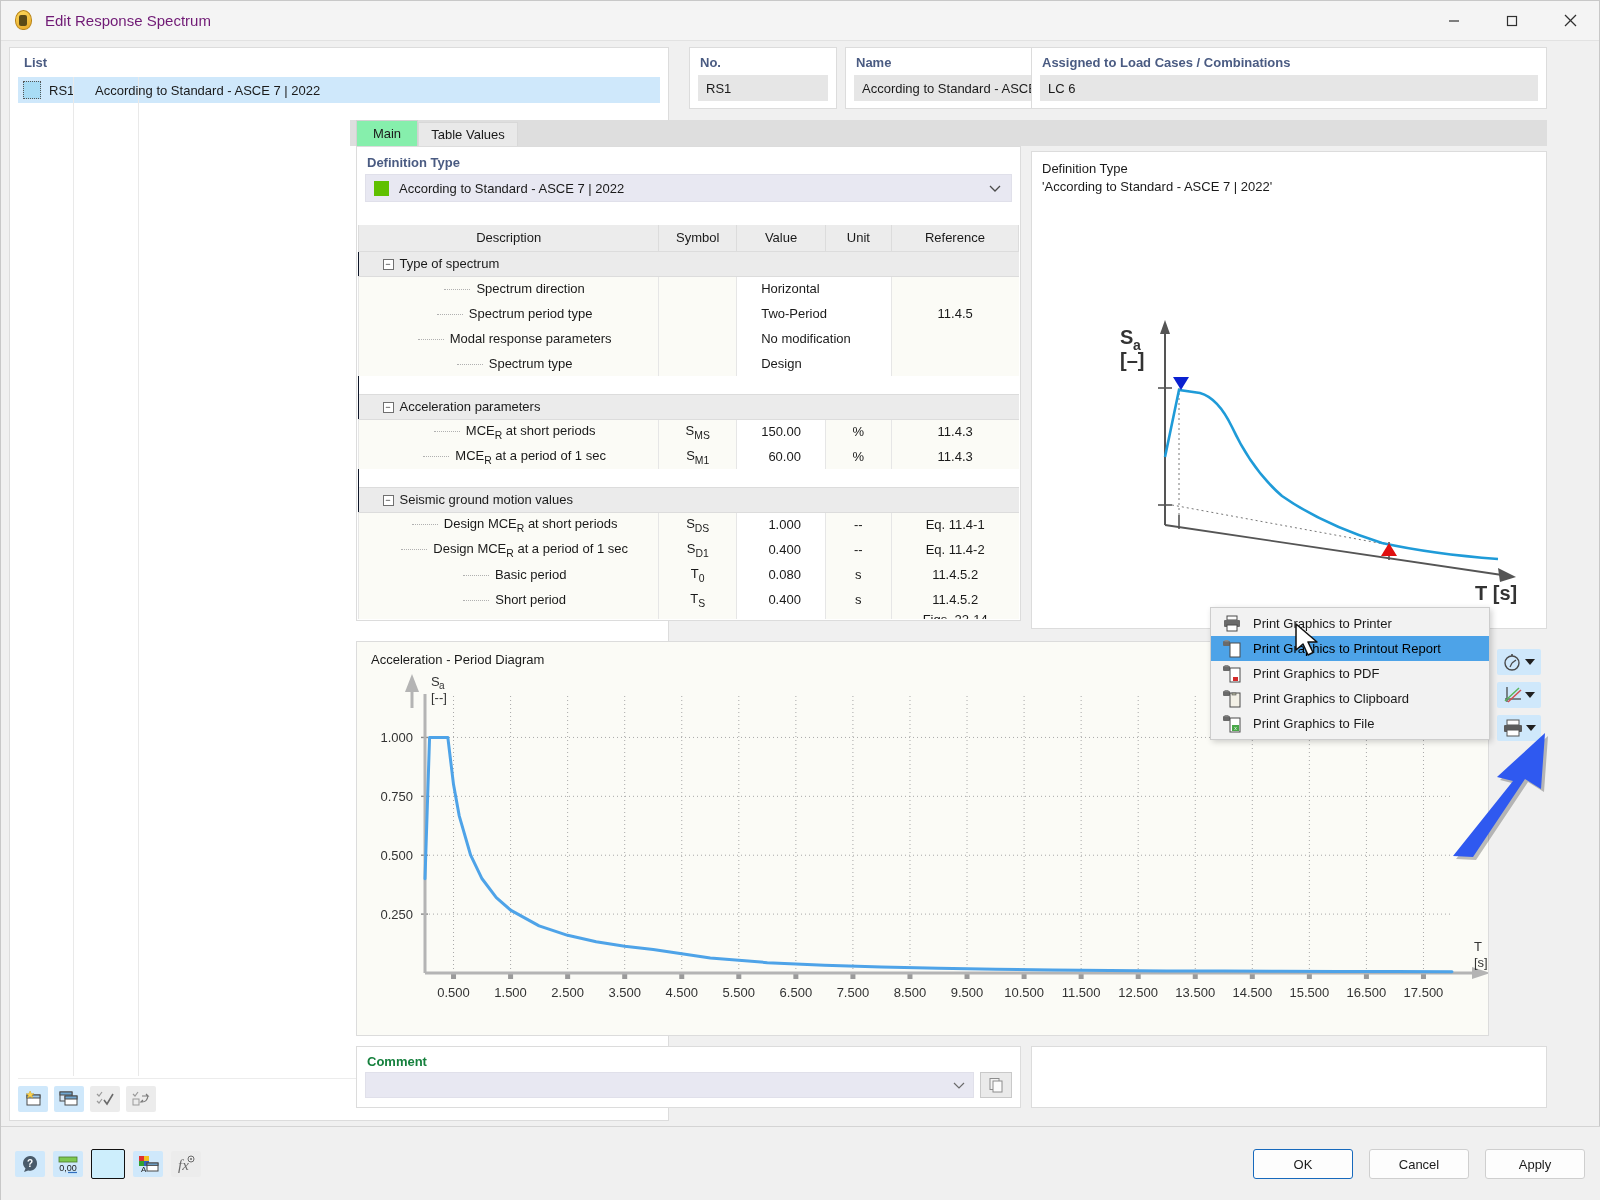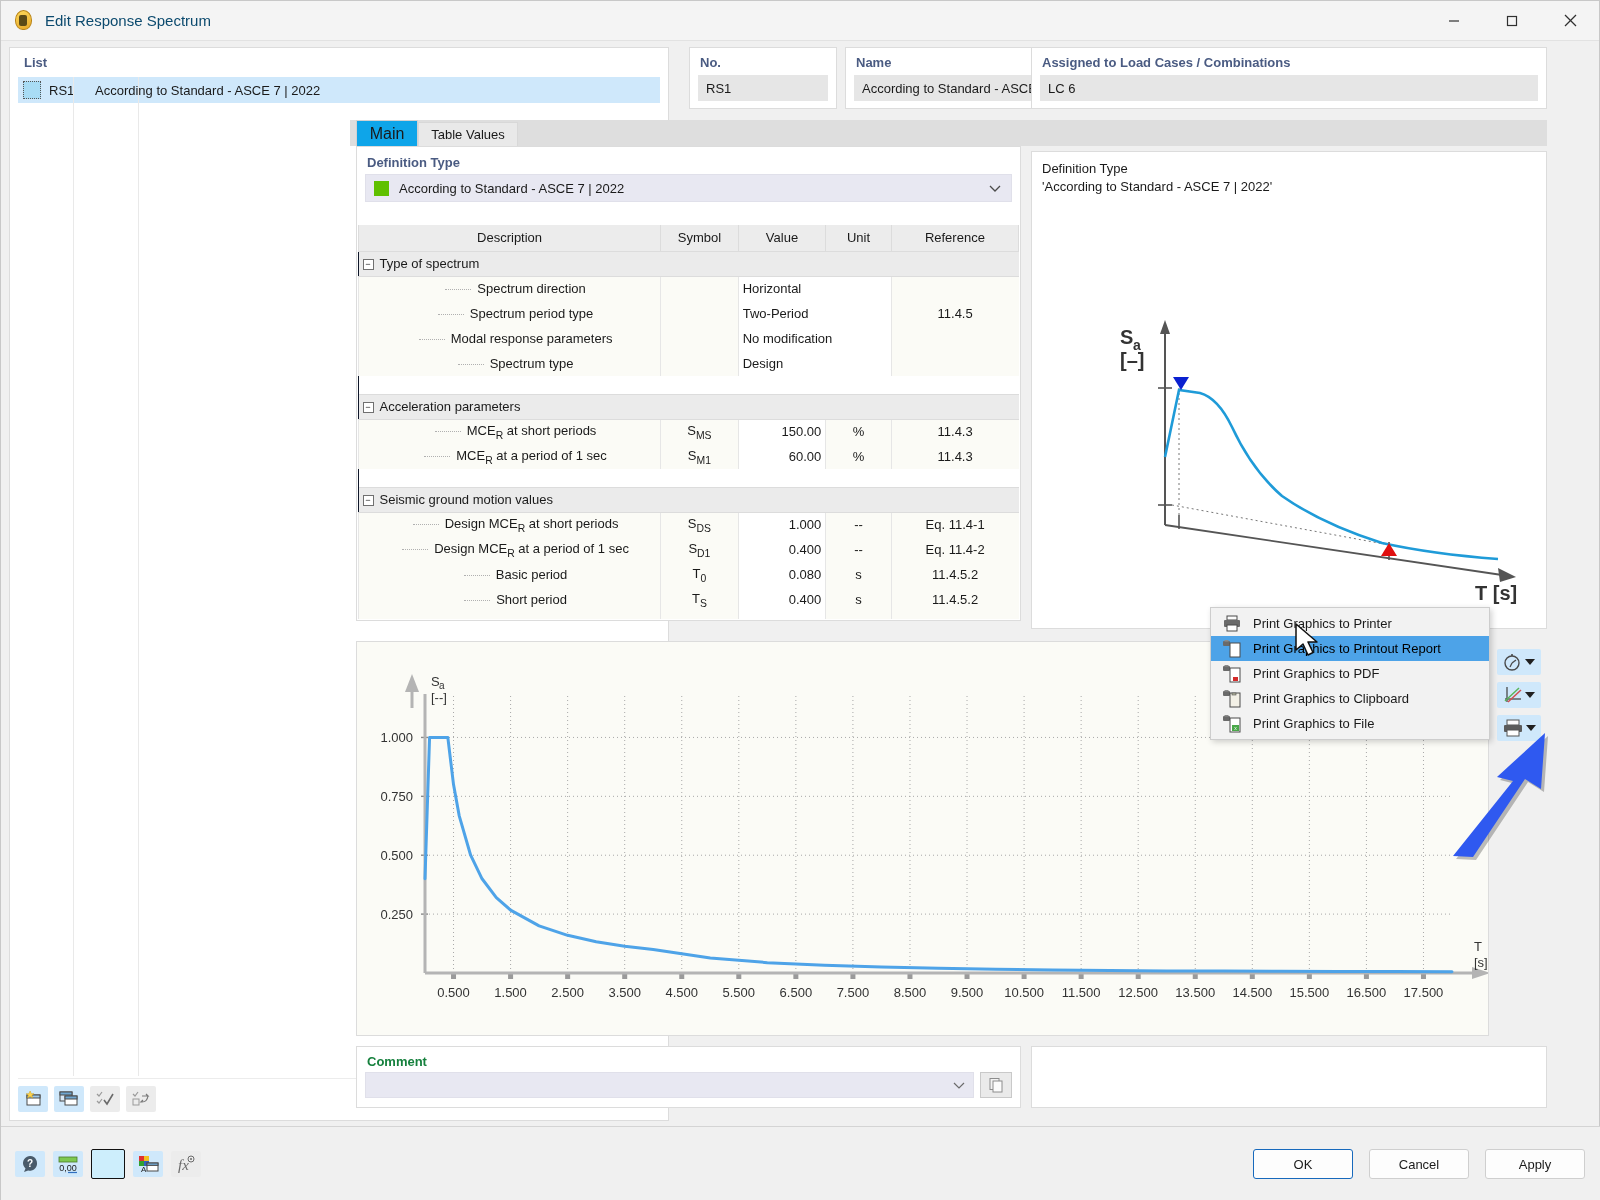"Edit Response Spectrum" .titlebar .title { color: #0c4a6e -> #701a75 }
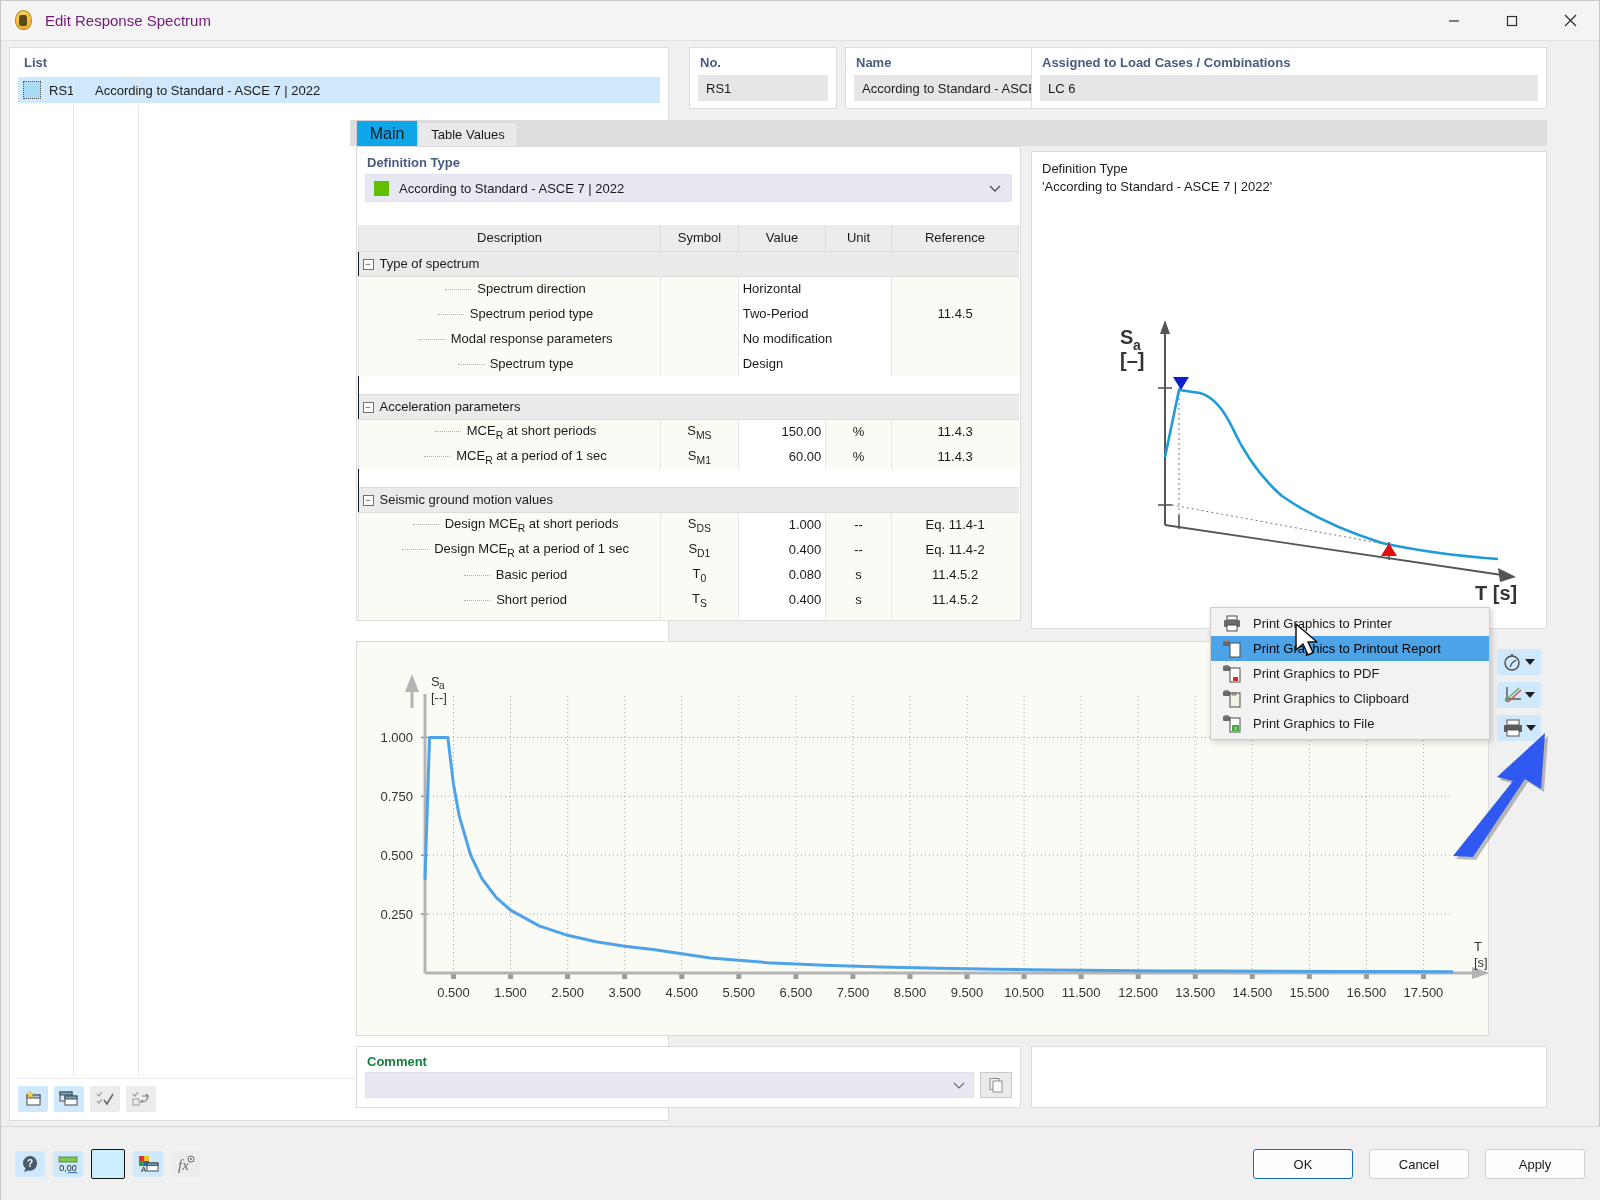"Main" div { background: #0ea5e9 -> #86efac; font-size: 16px -> 13px }
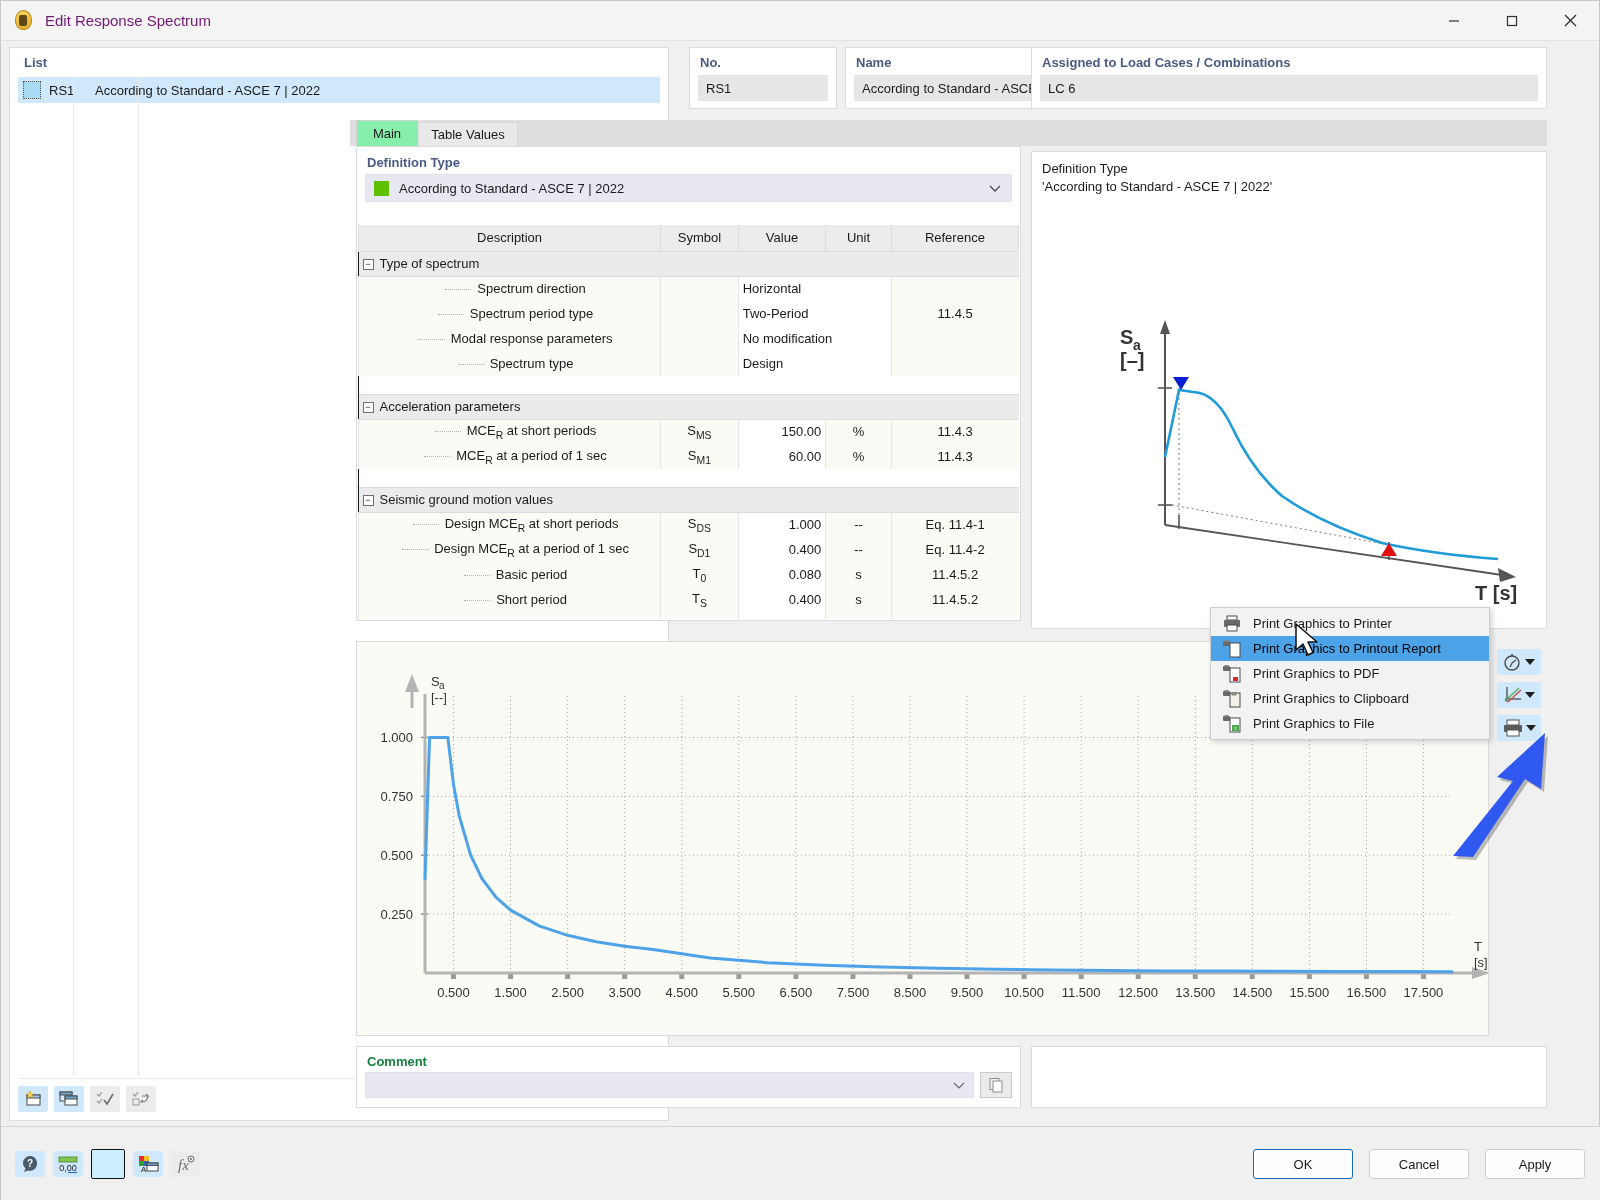"− Type of spectrum" .ptable td { padding: 0 4px -> 0 24px }
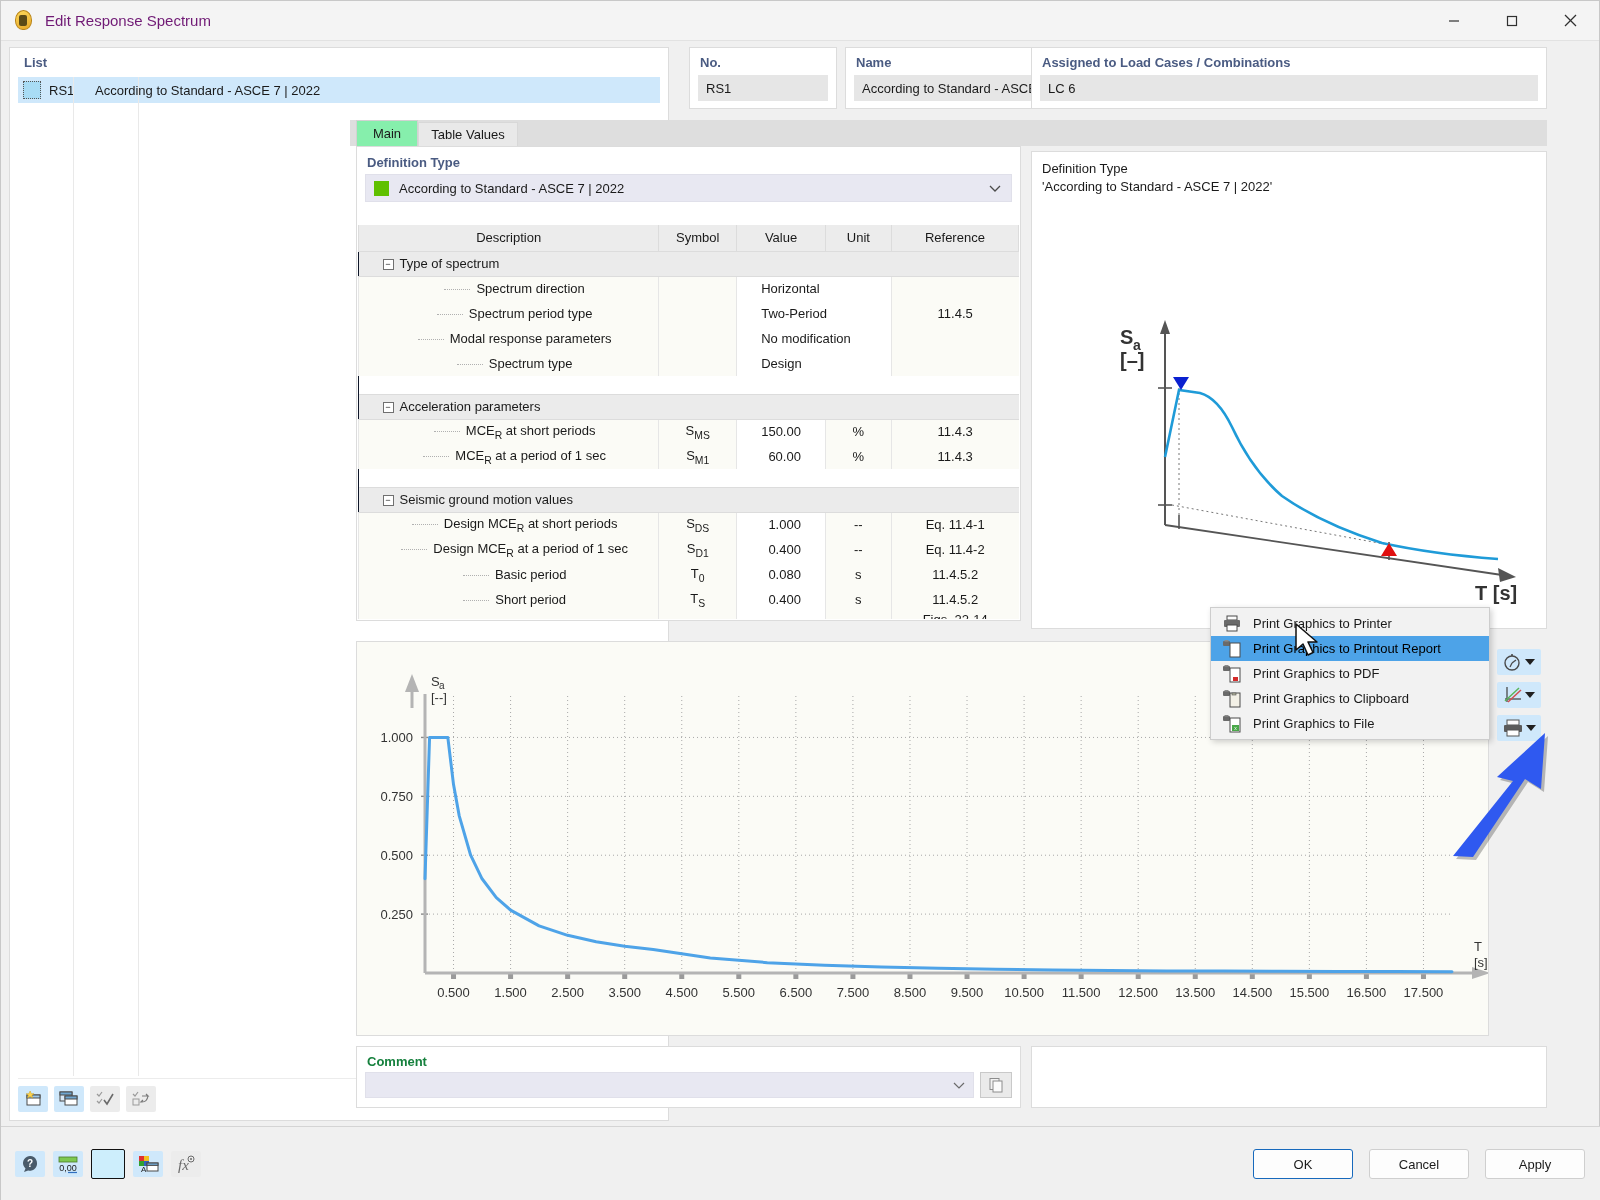"Acceleration - Period Diagram" div.chart-title { html: none -> <div>Acceleration - Period Diagram</div> }
